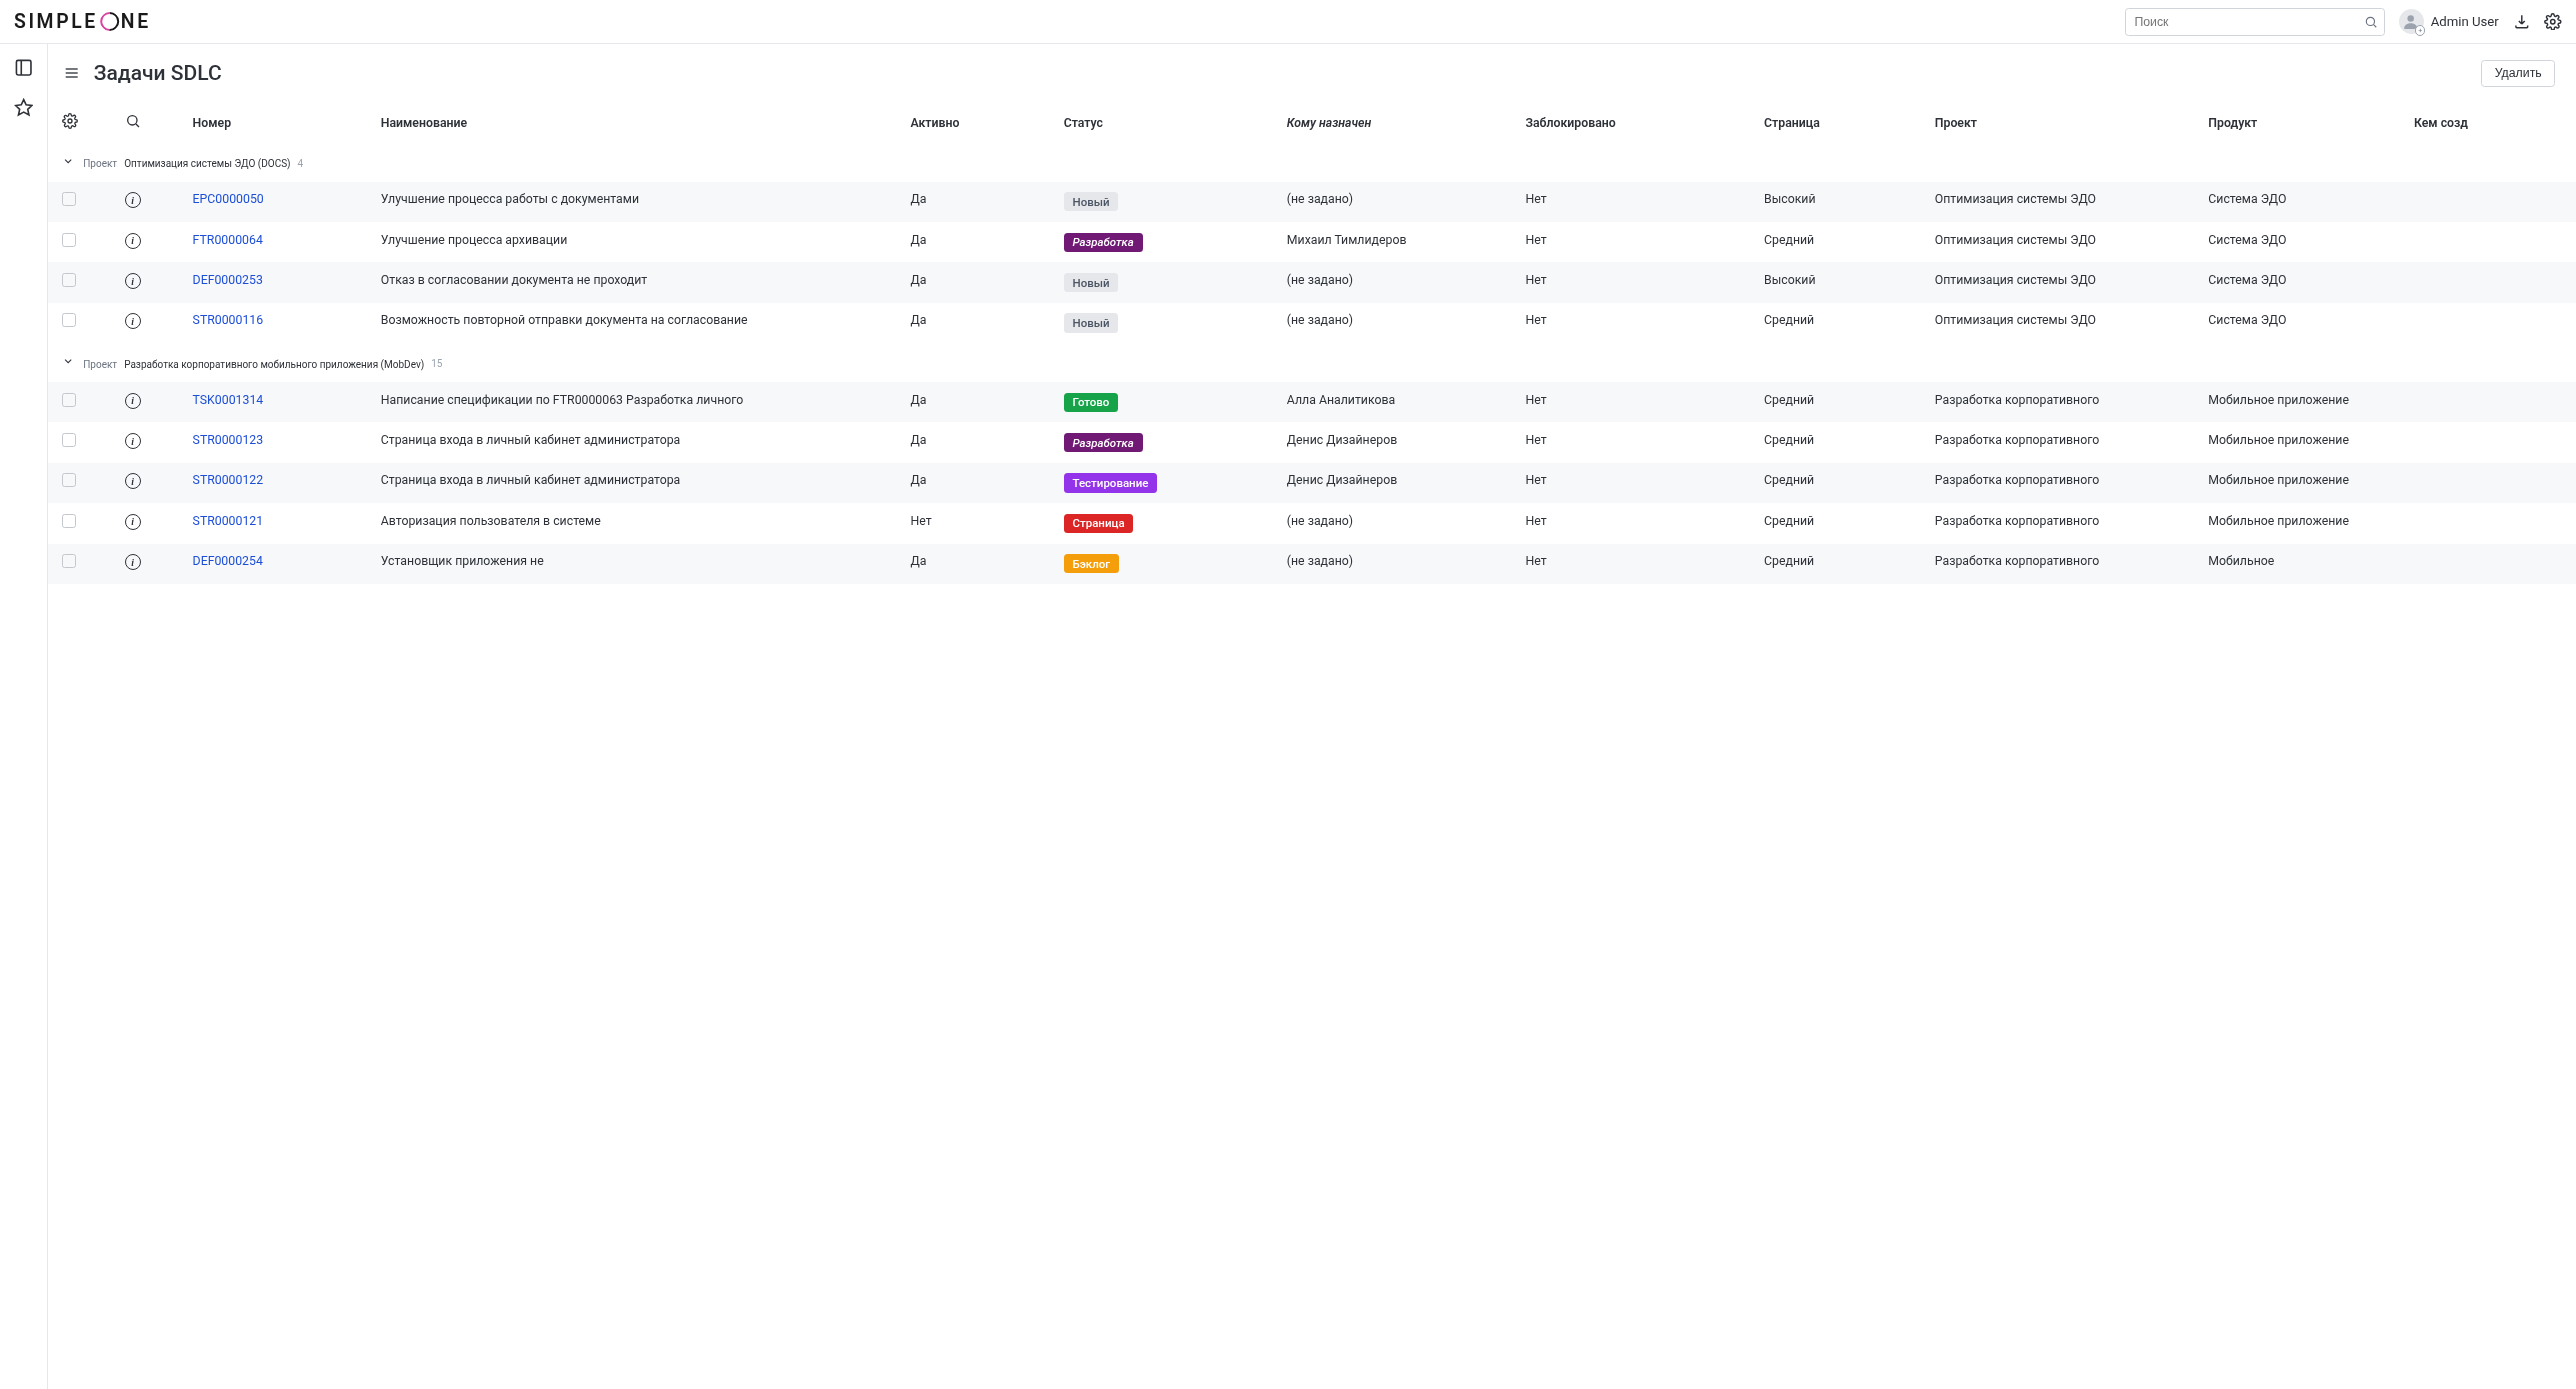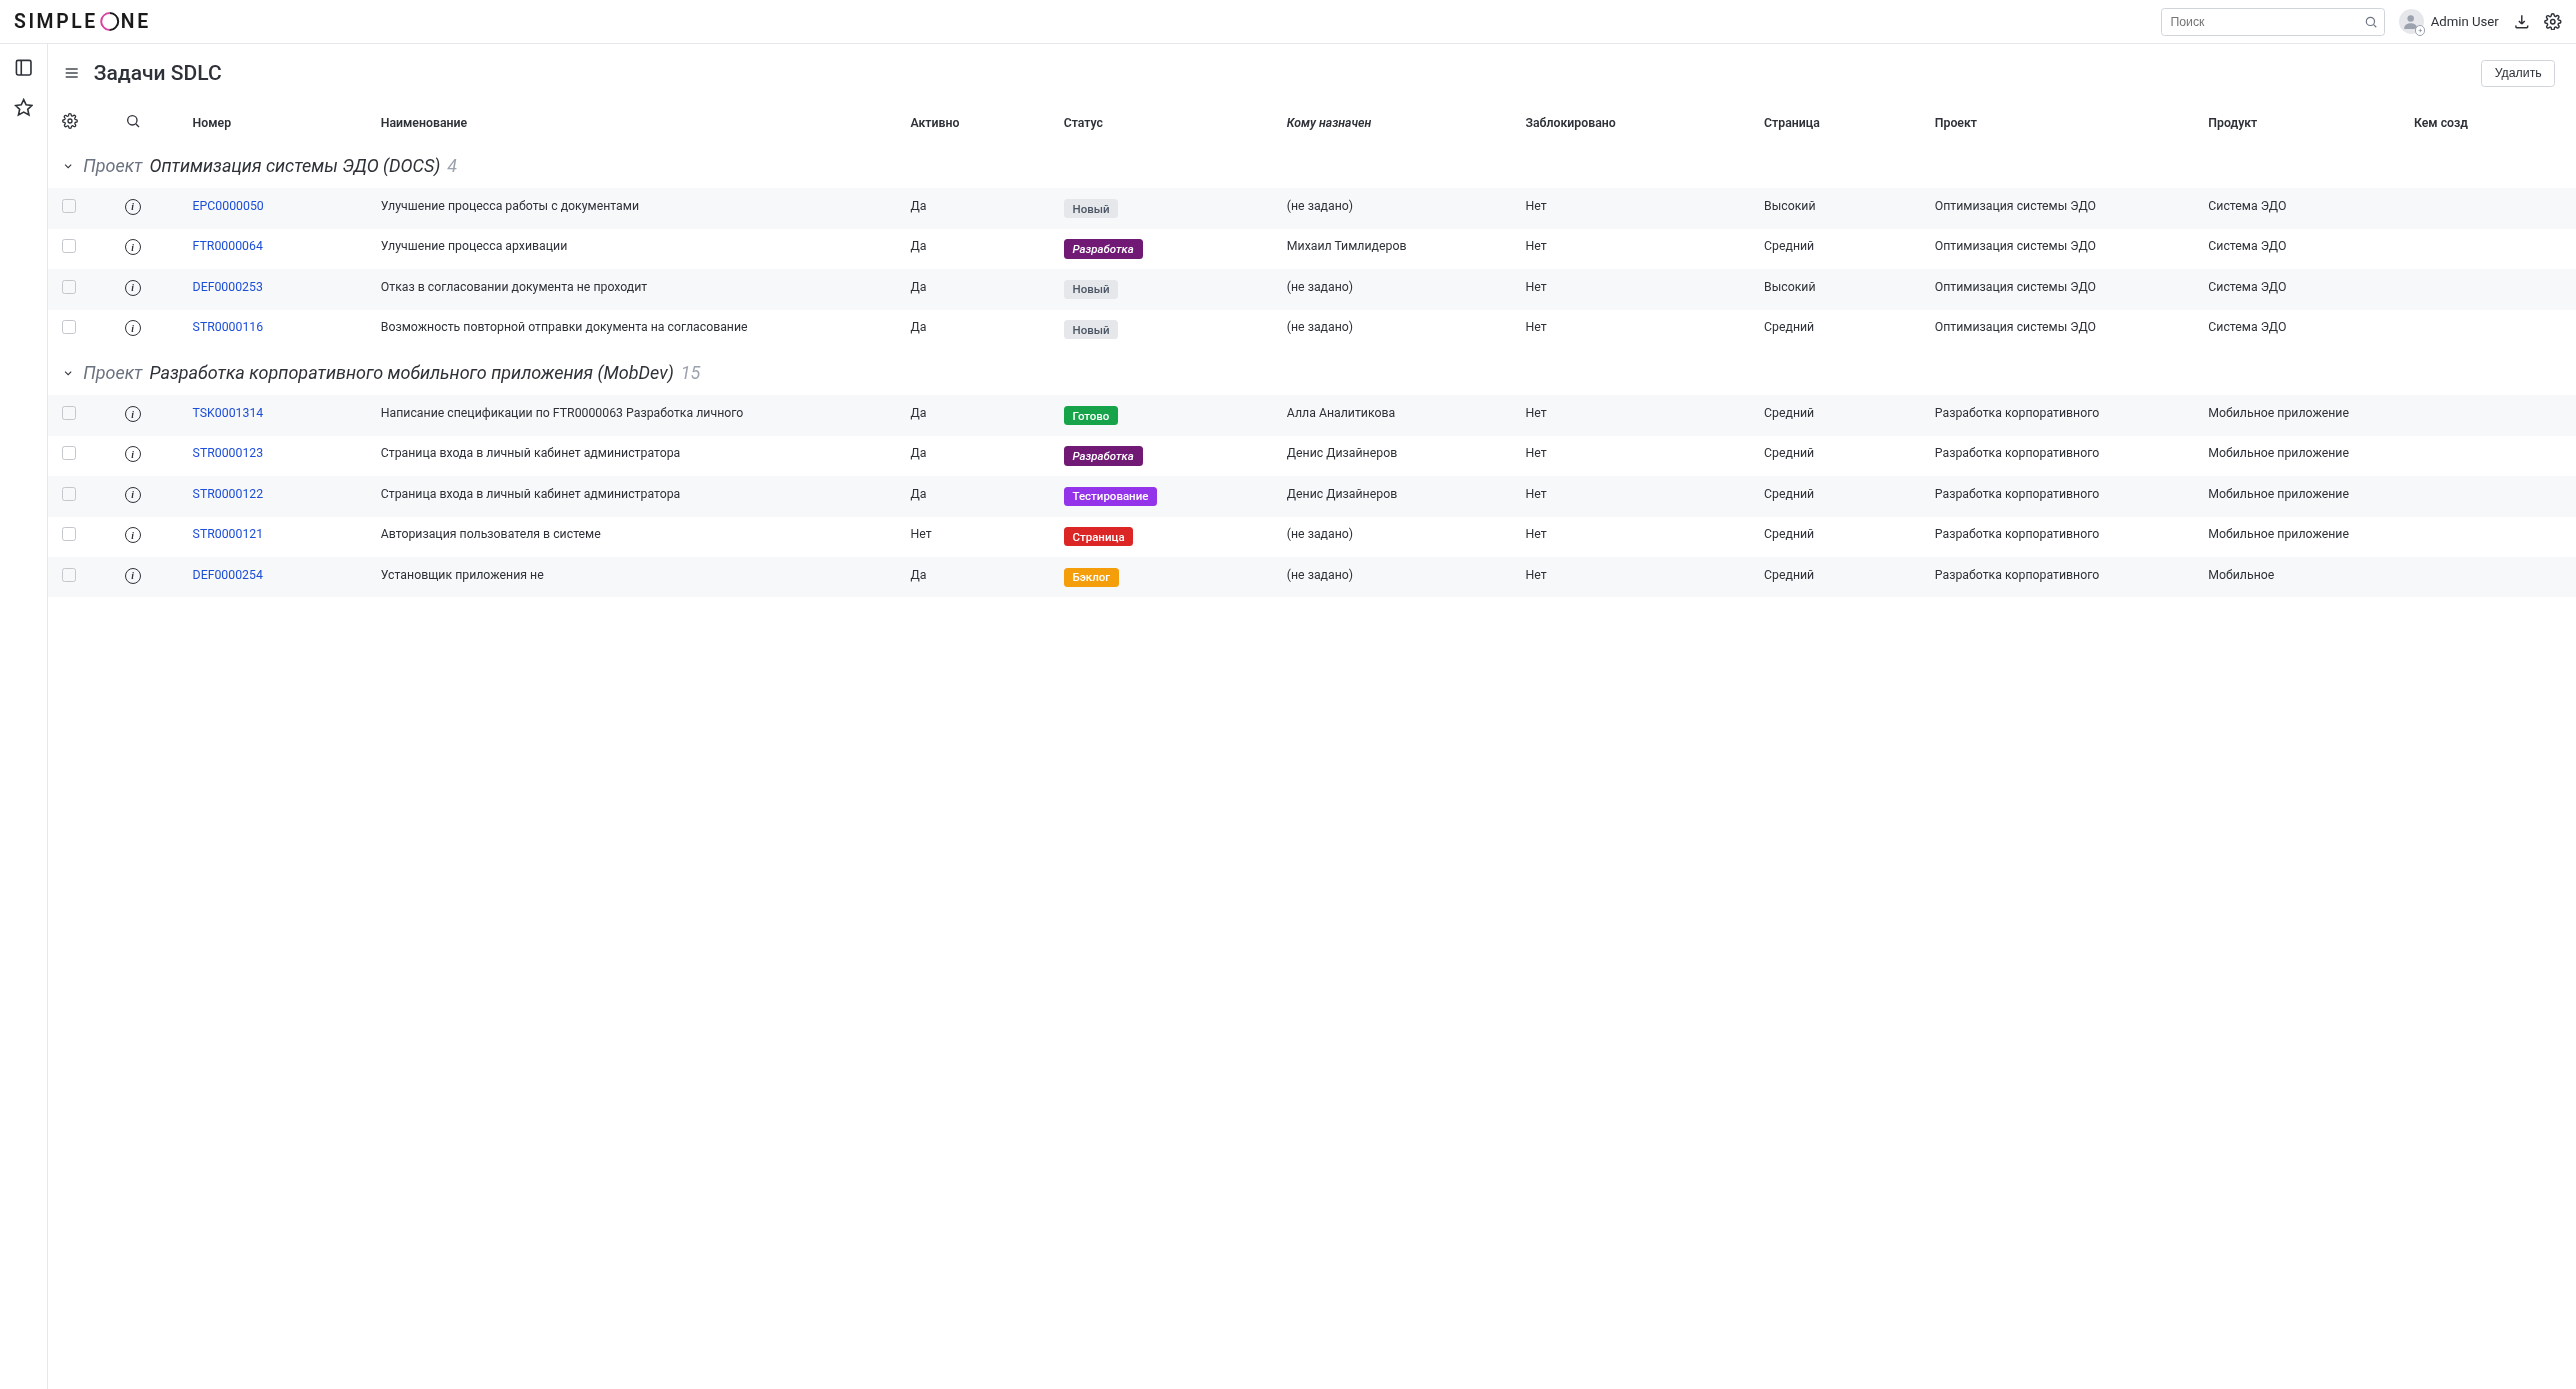"Поиск" .search-wrap { width: 224px -> 260px }
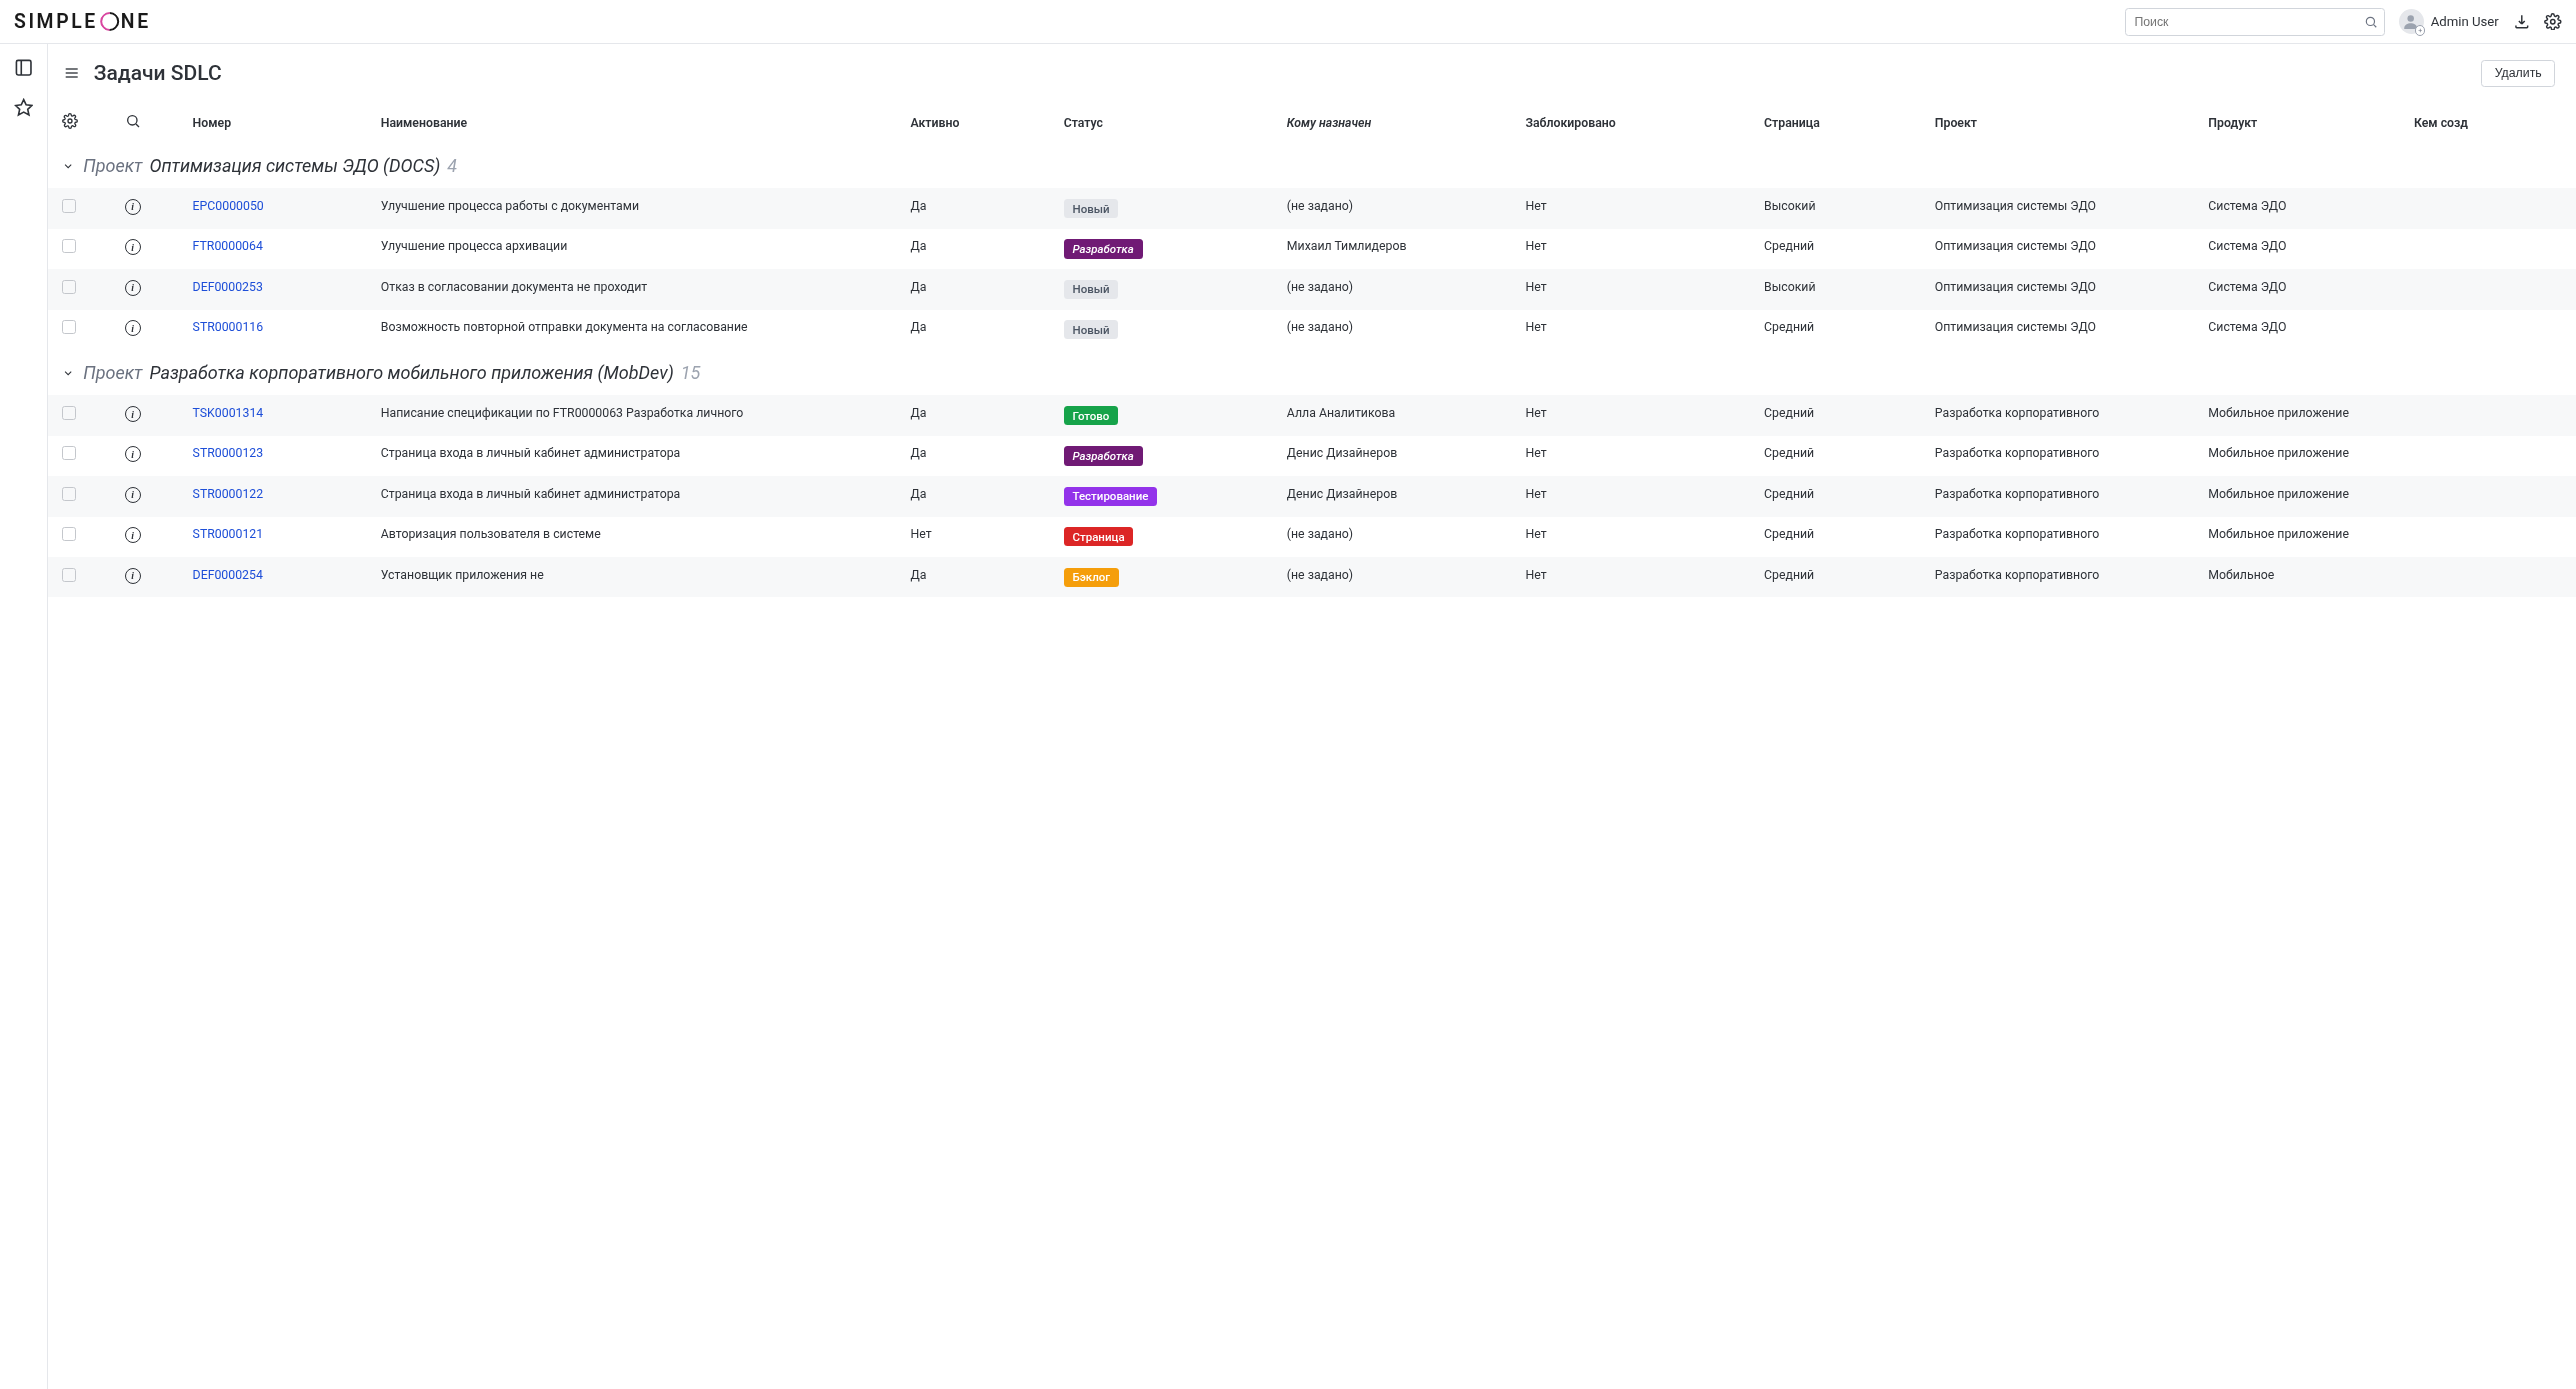"Проект Оптимизация системы ЭДО (DOCS)" .group-row td { font-size: 18px -> 10px; font-style: italic -> none }
